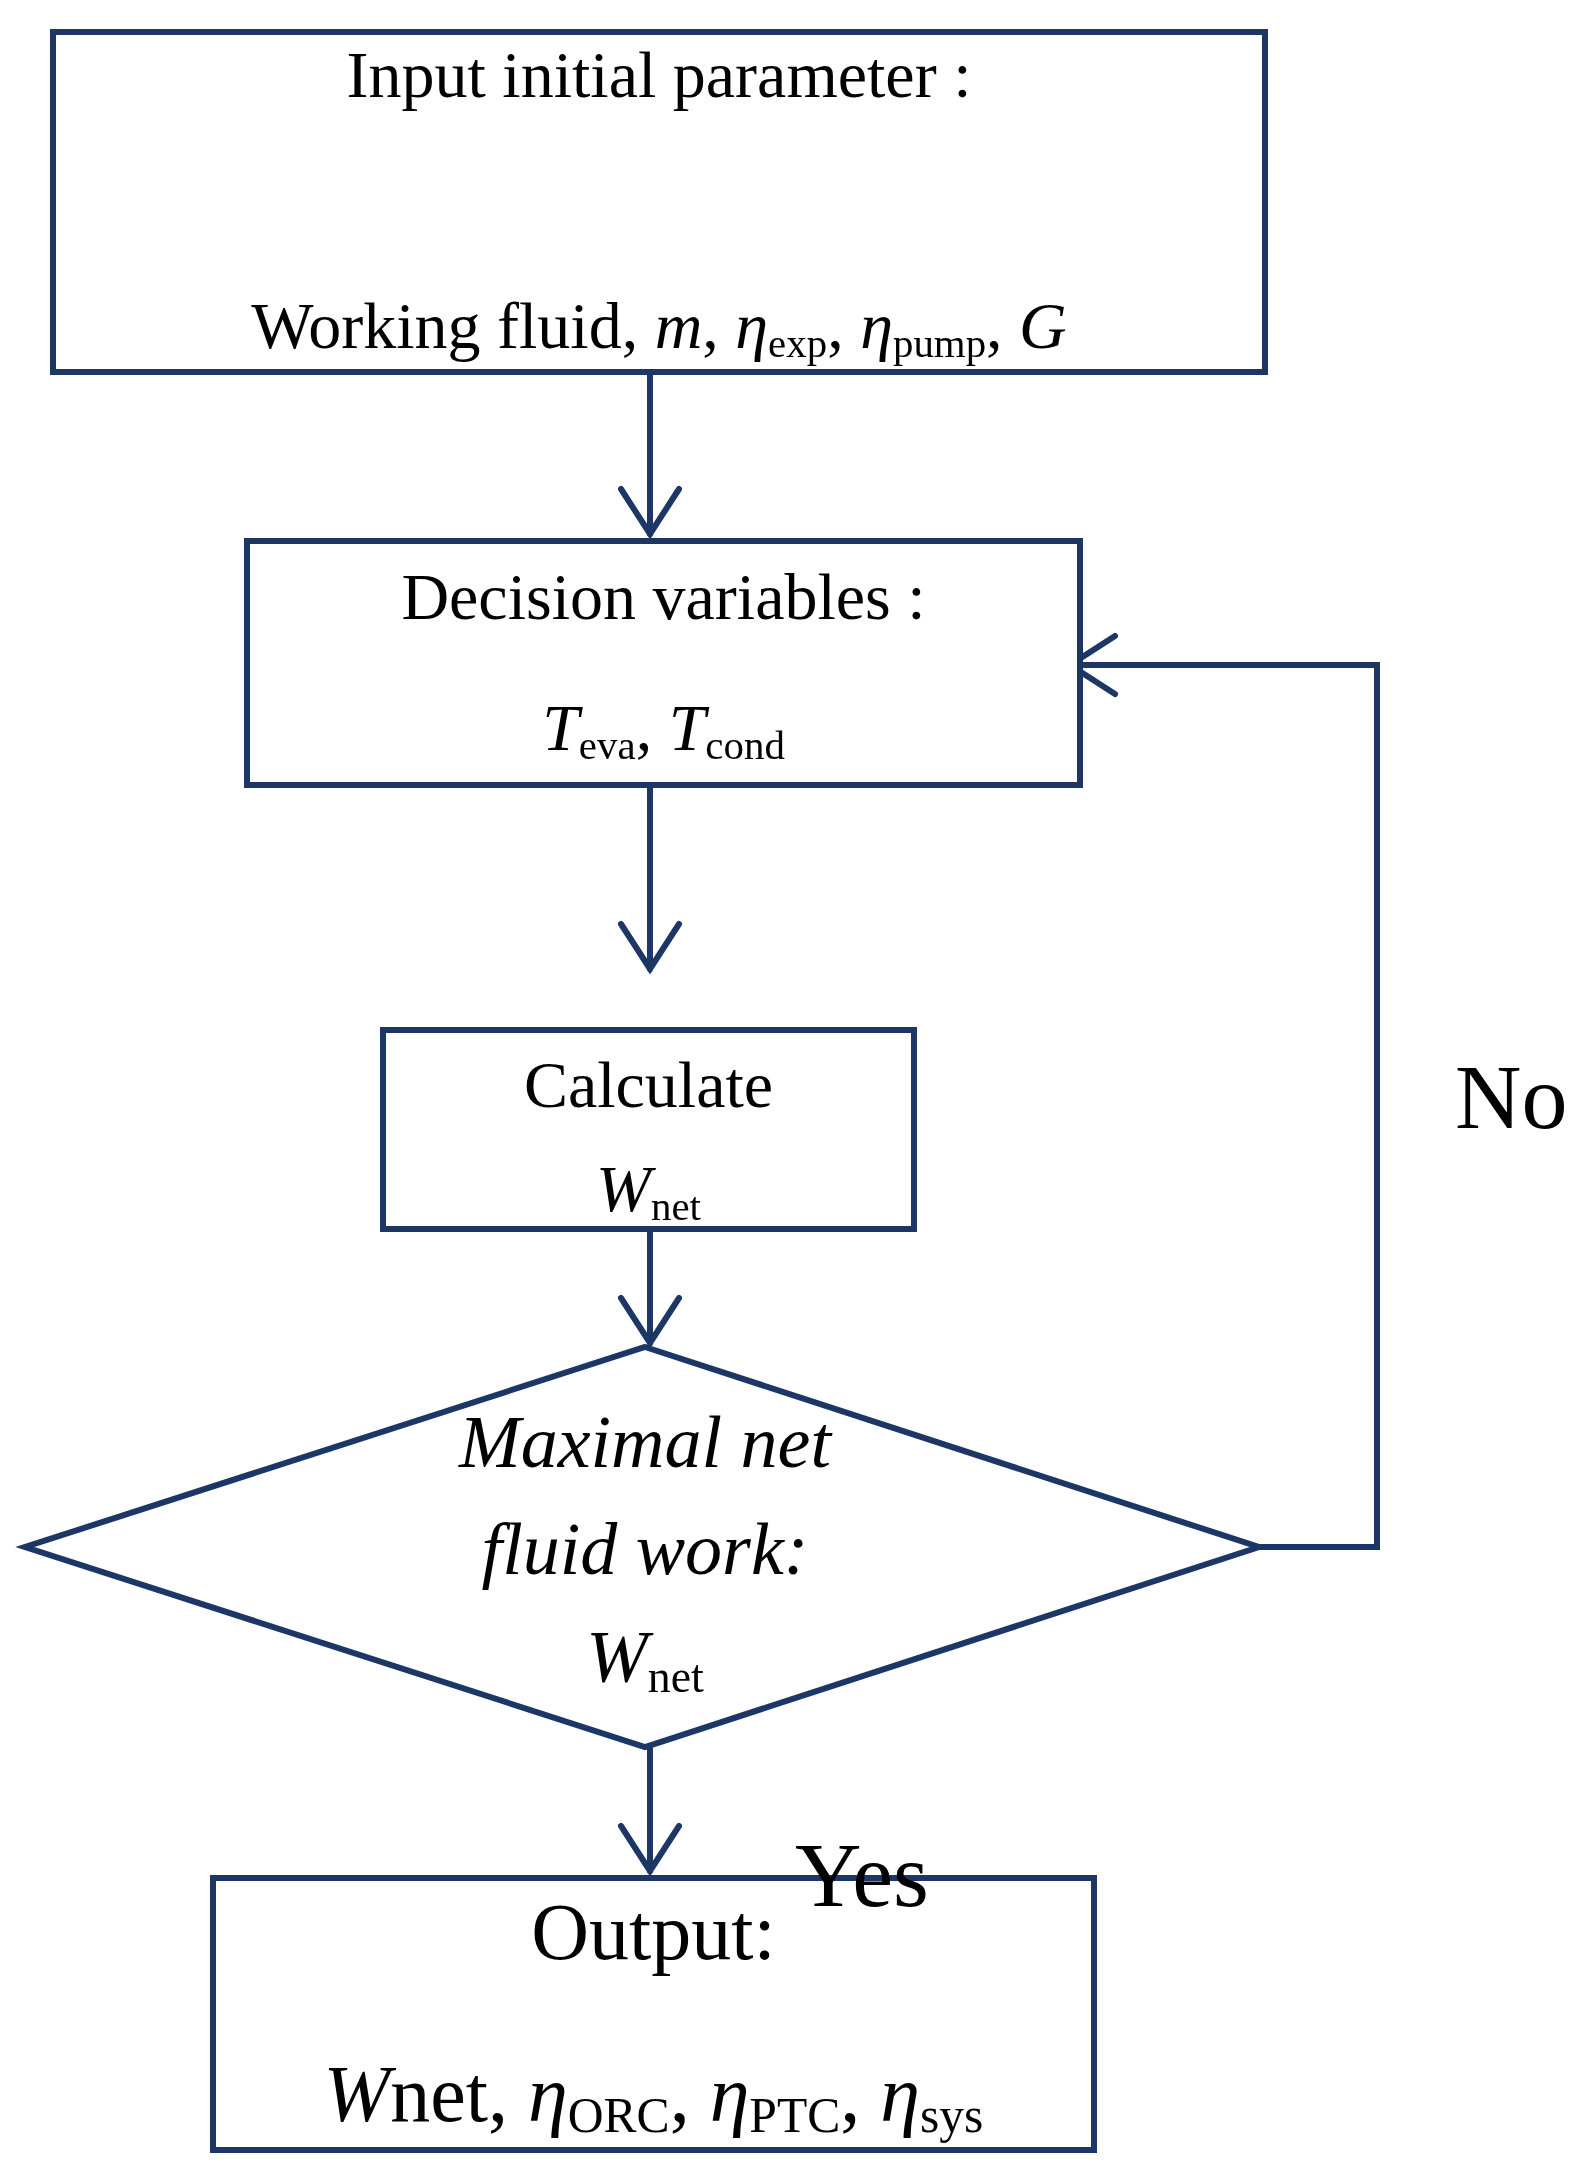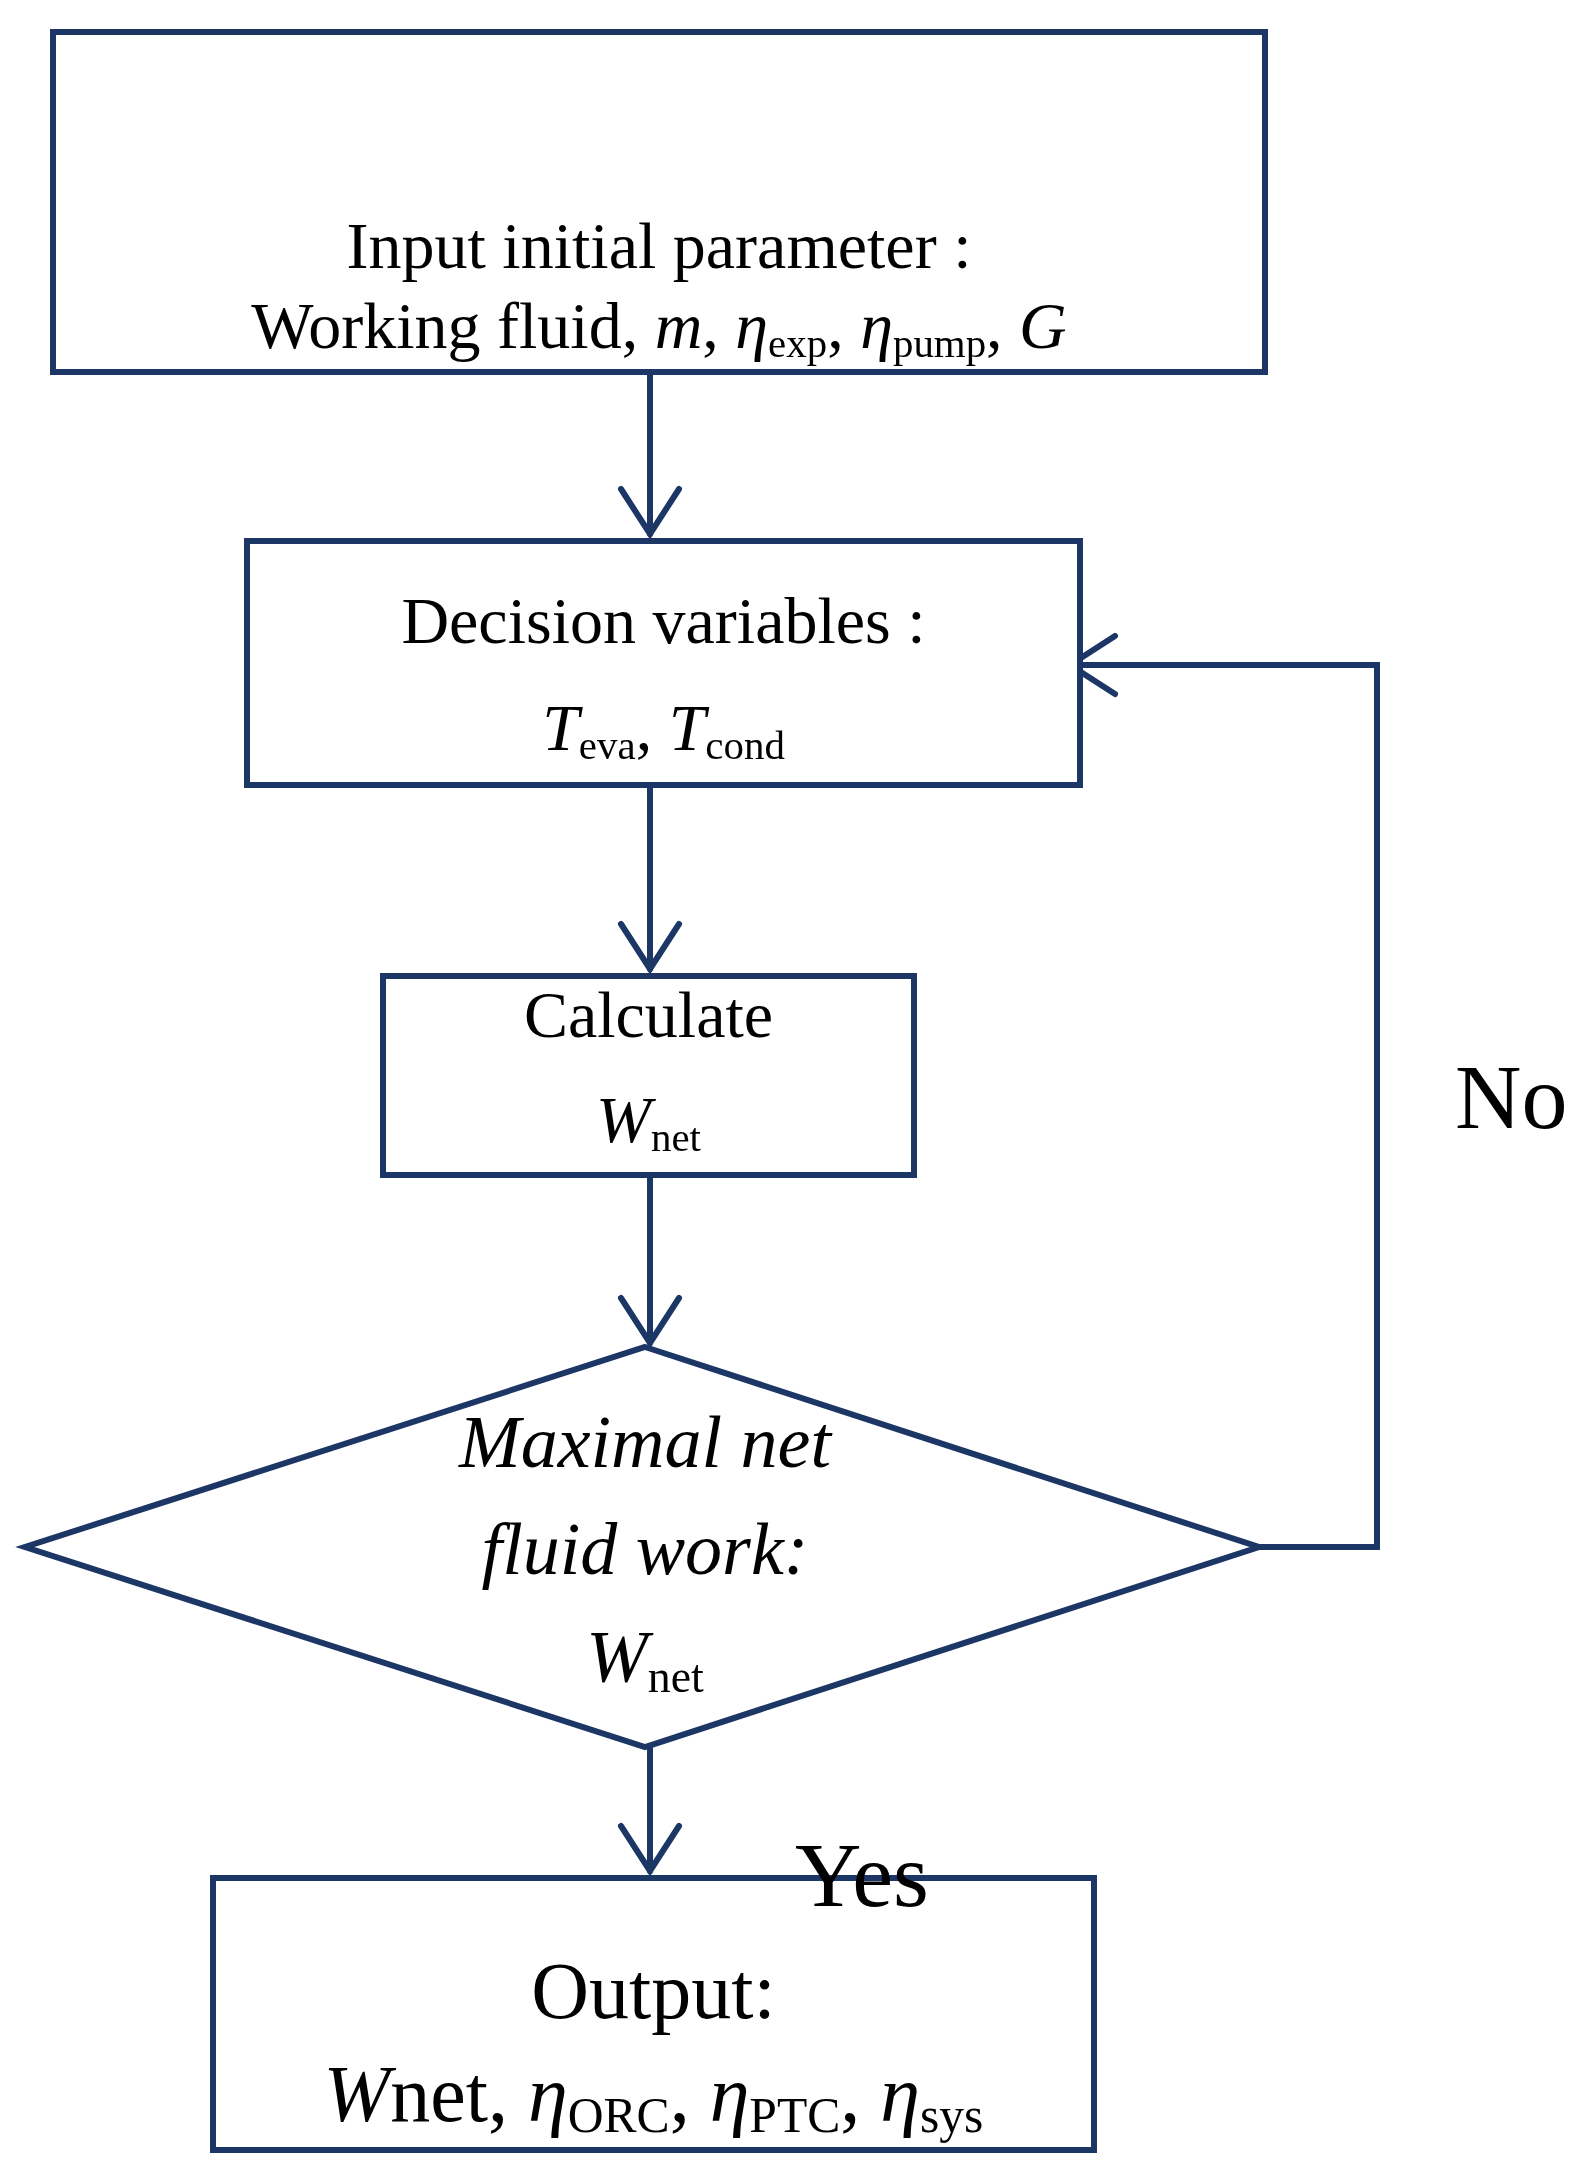"Input initial parameter :" .node { justify-content: flex-end -> space-between }
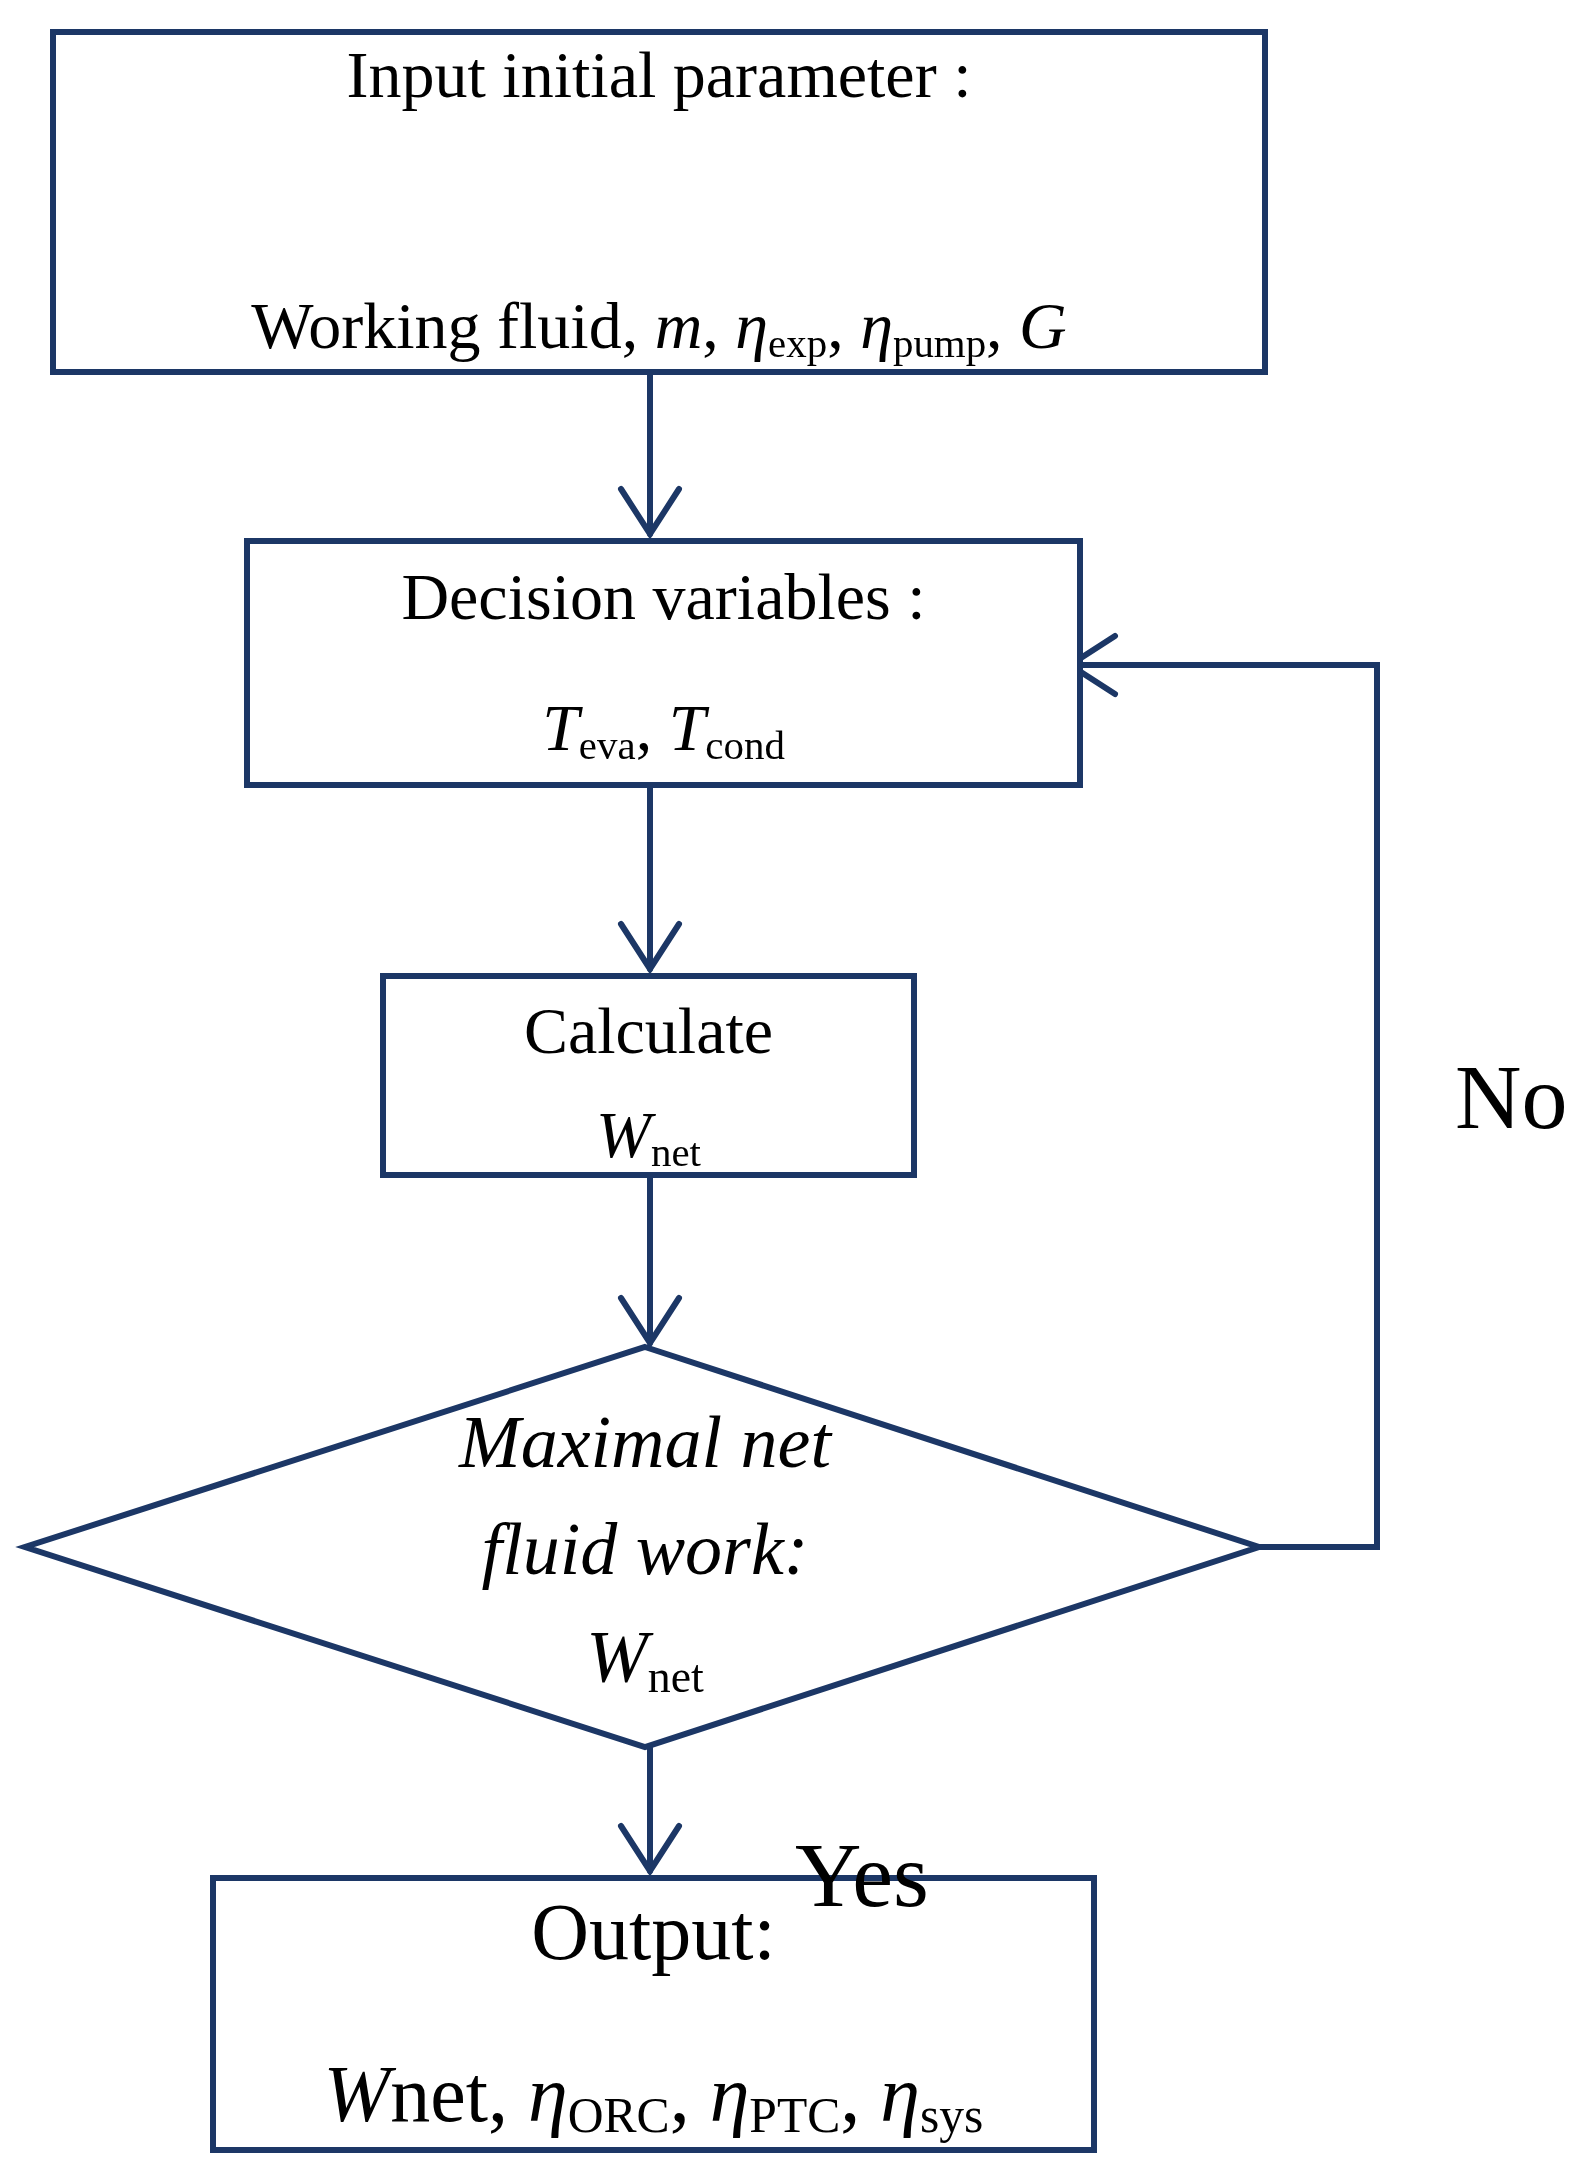"Calculate" .box-calculate { top: 973px -> 1027px }
